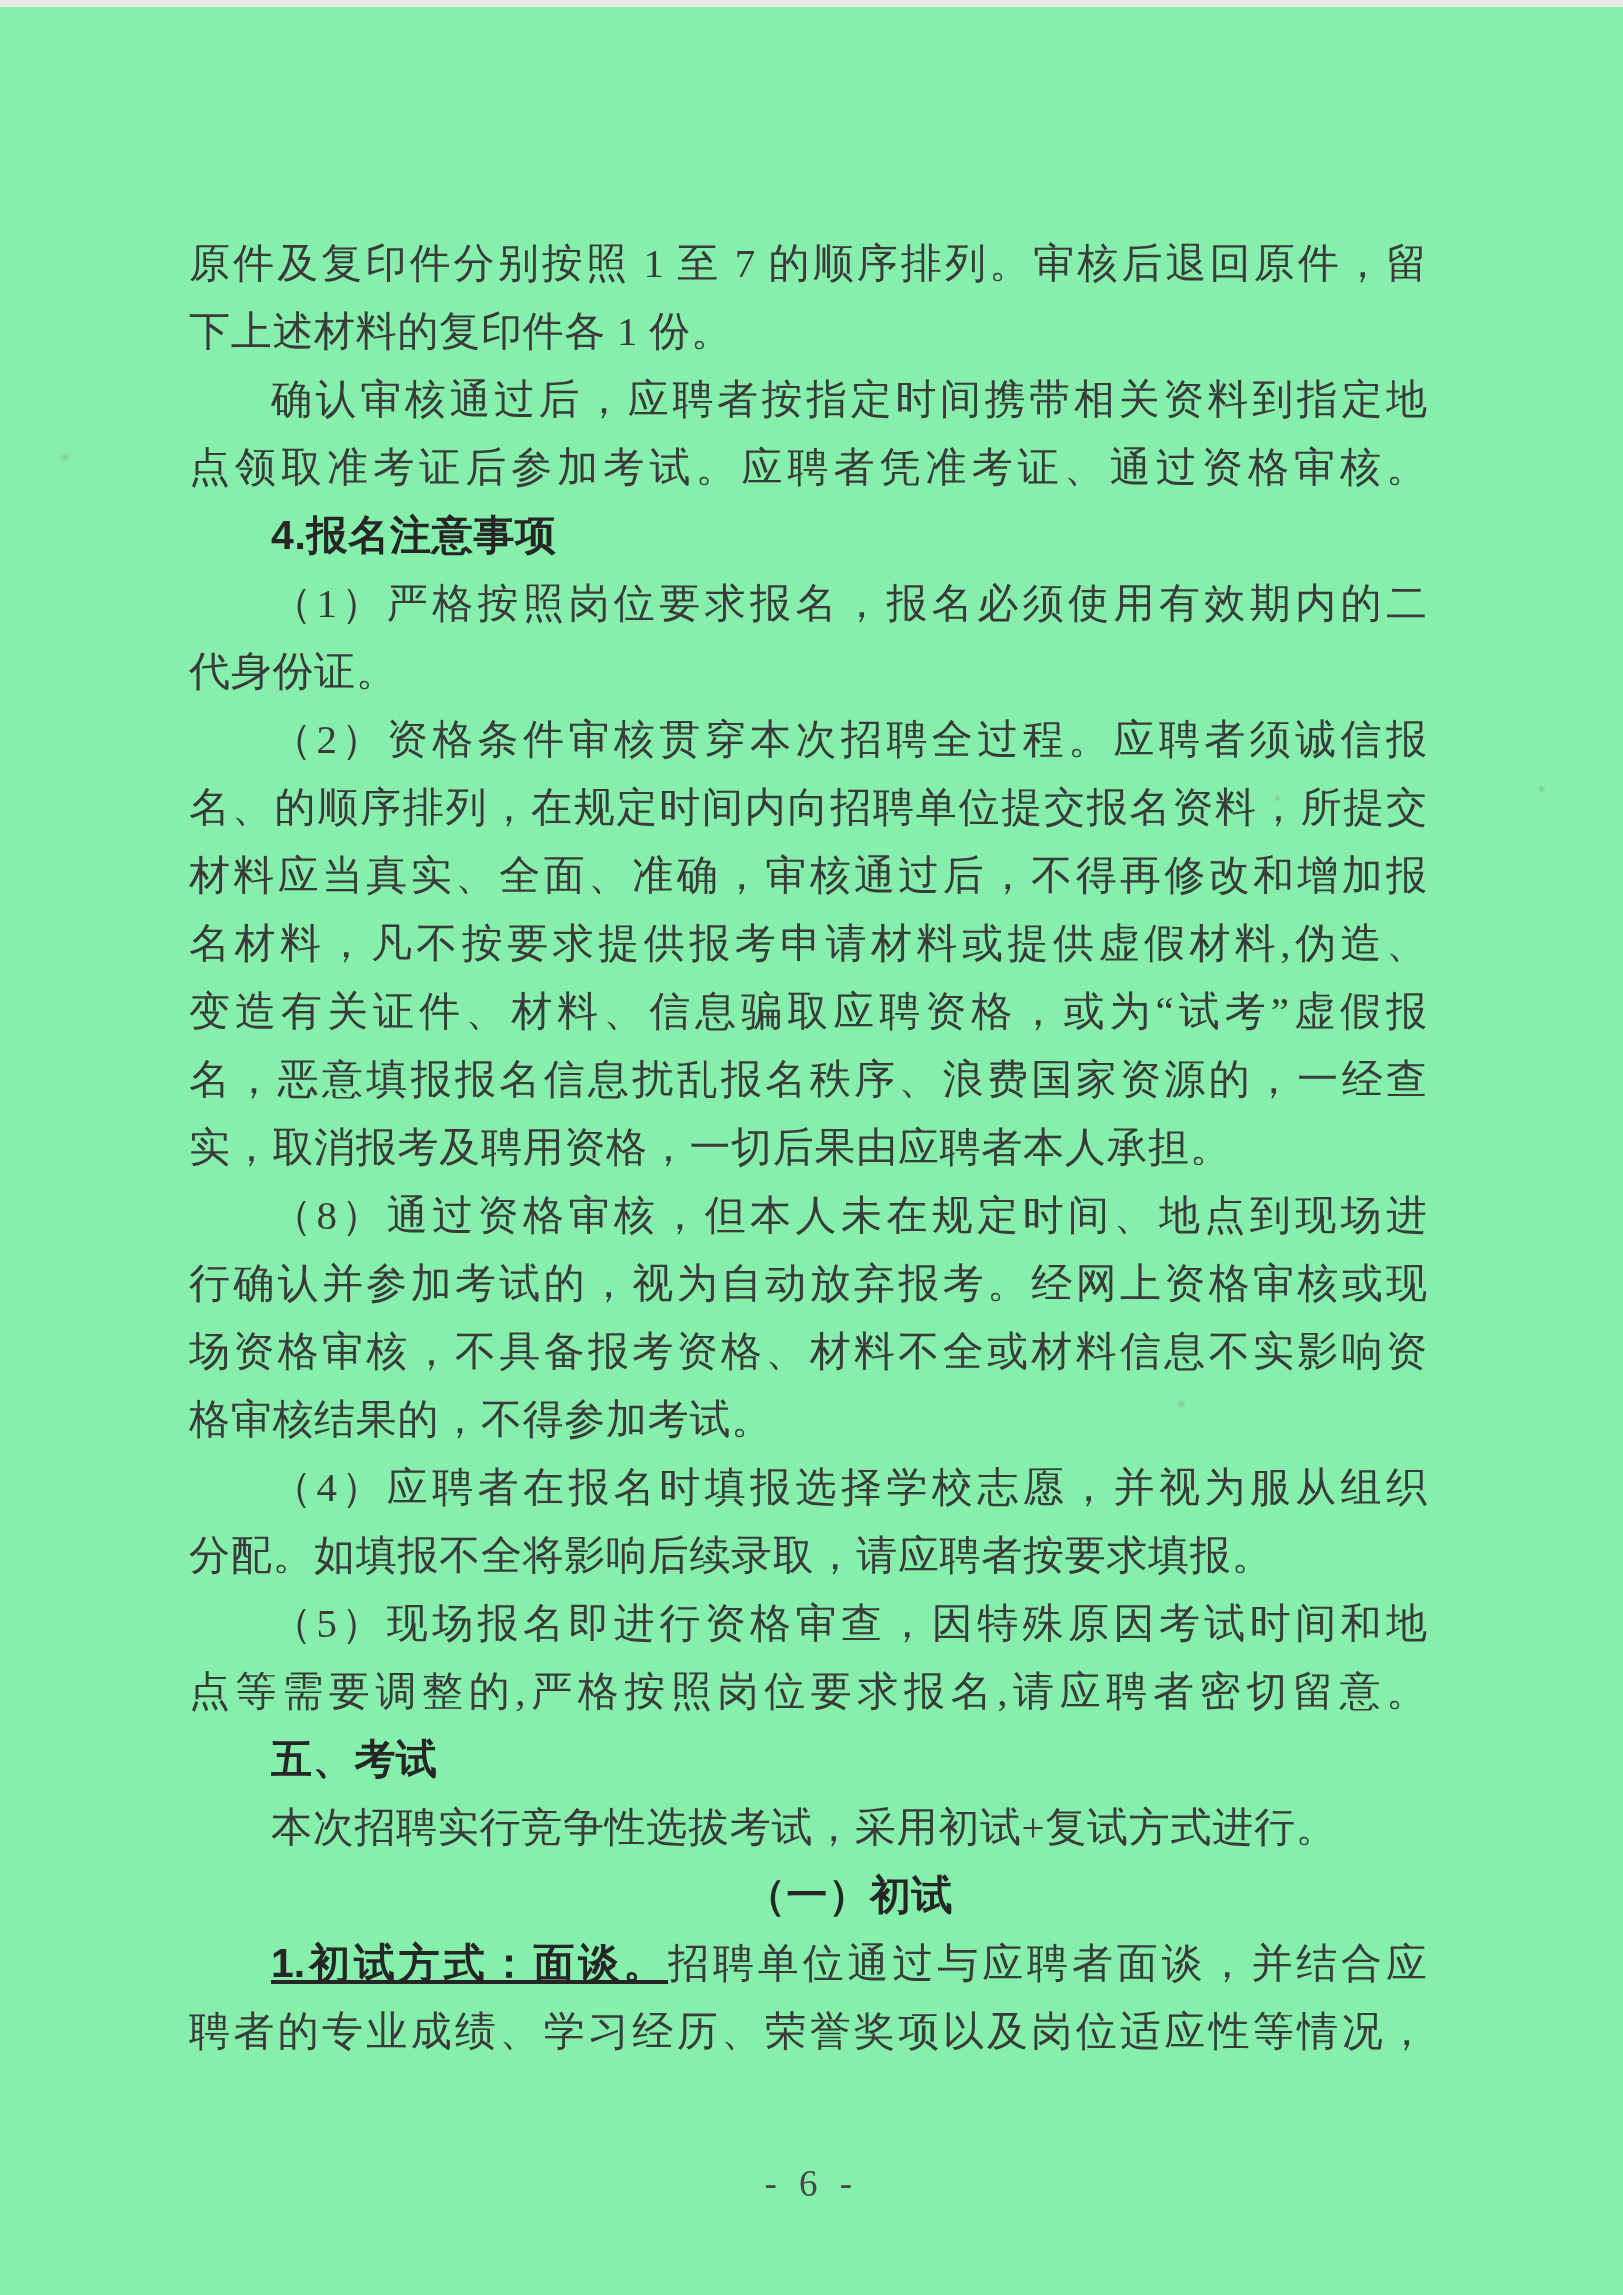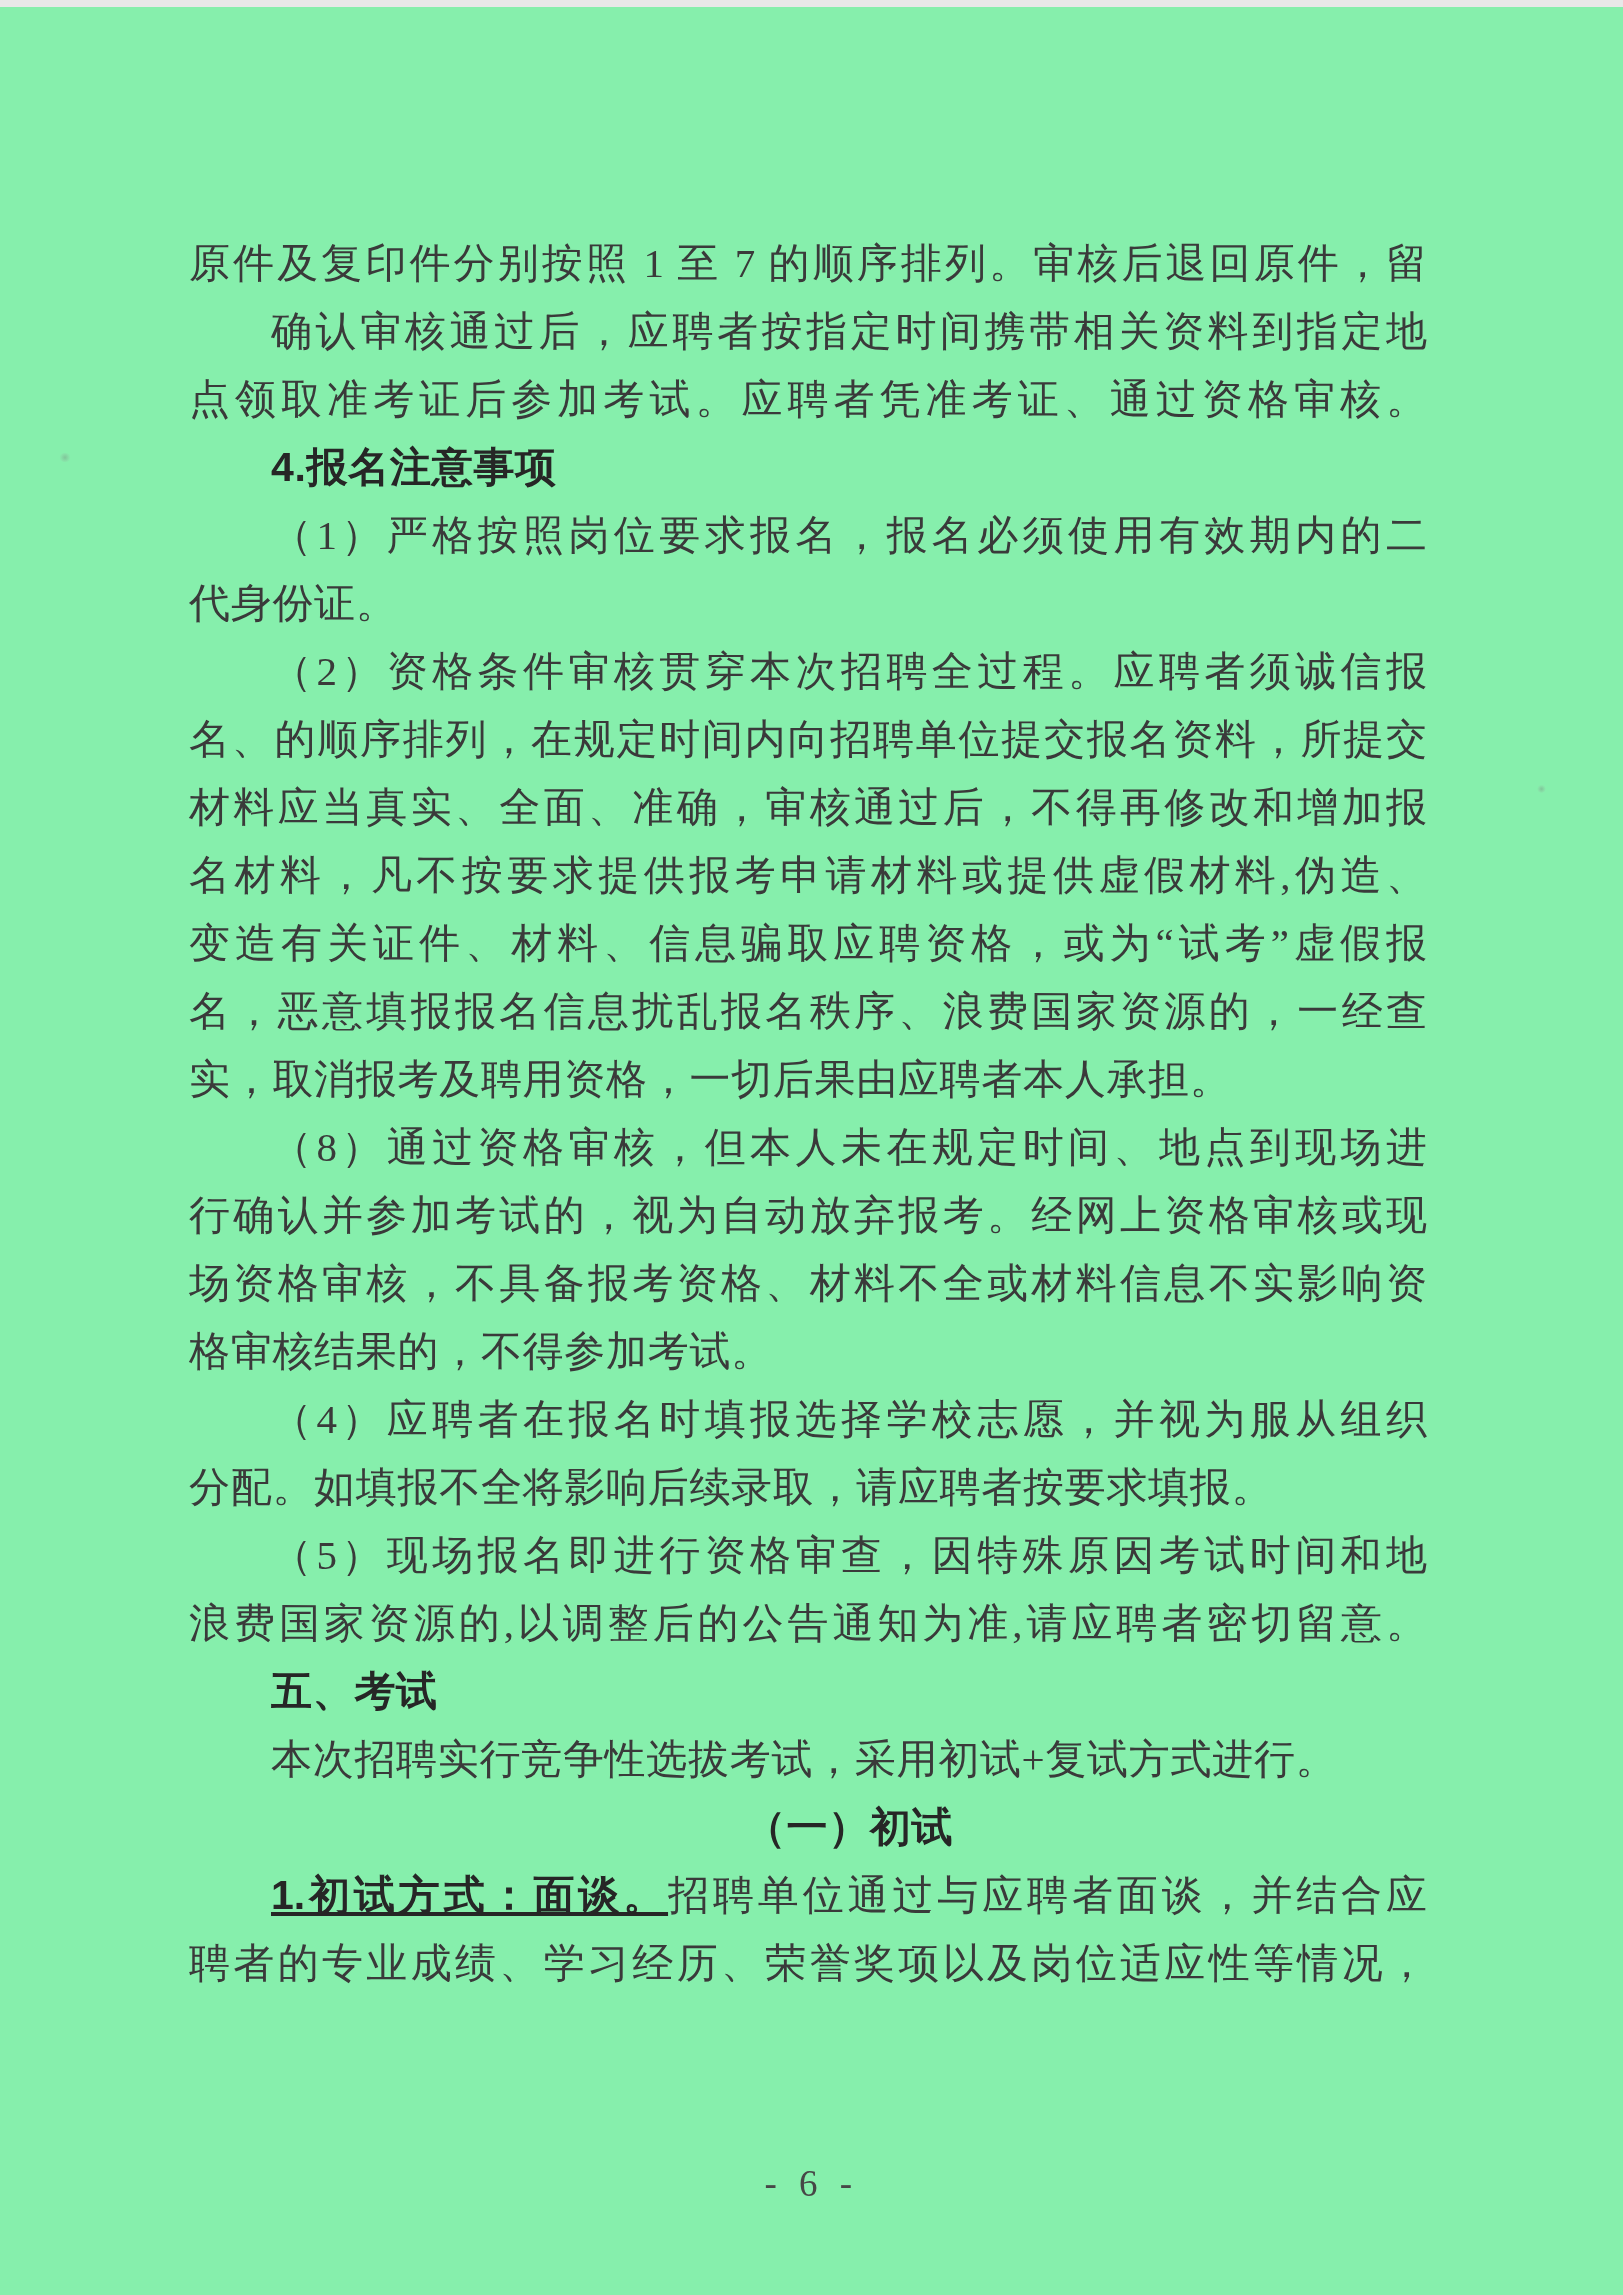"下上述材料的复印件各 1 份。" div.line { html: none -> <div>下上述材料的复印件各 1 份。</div> }
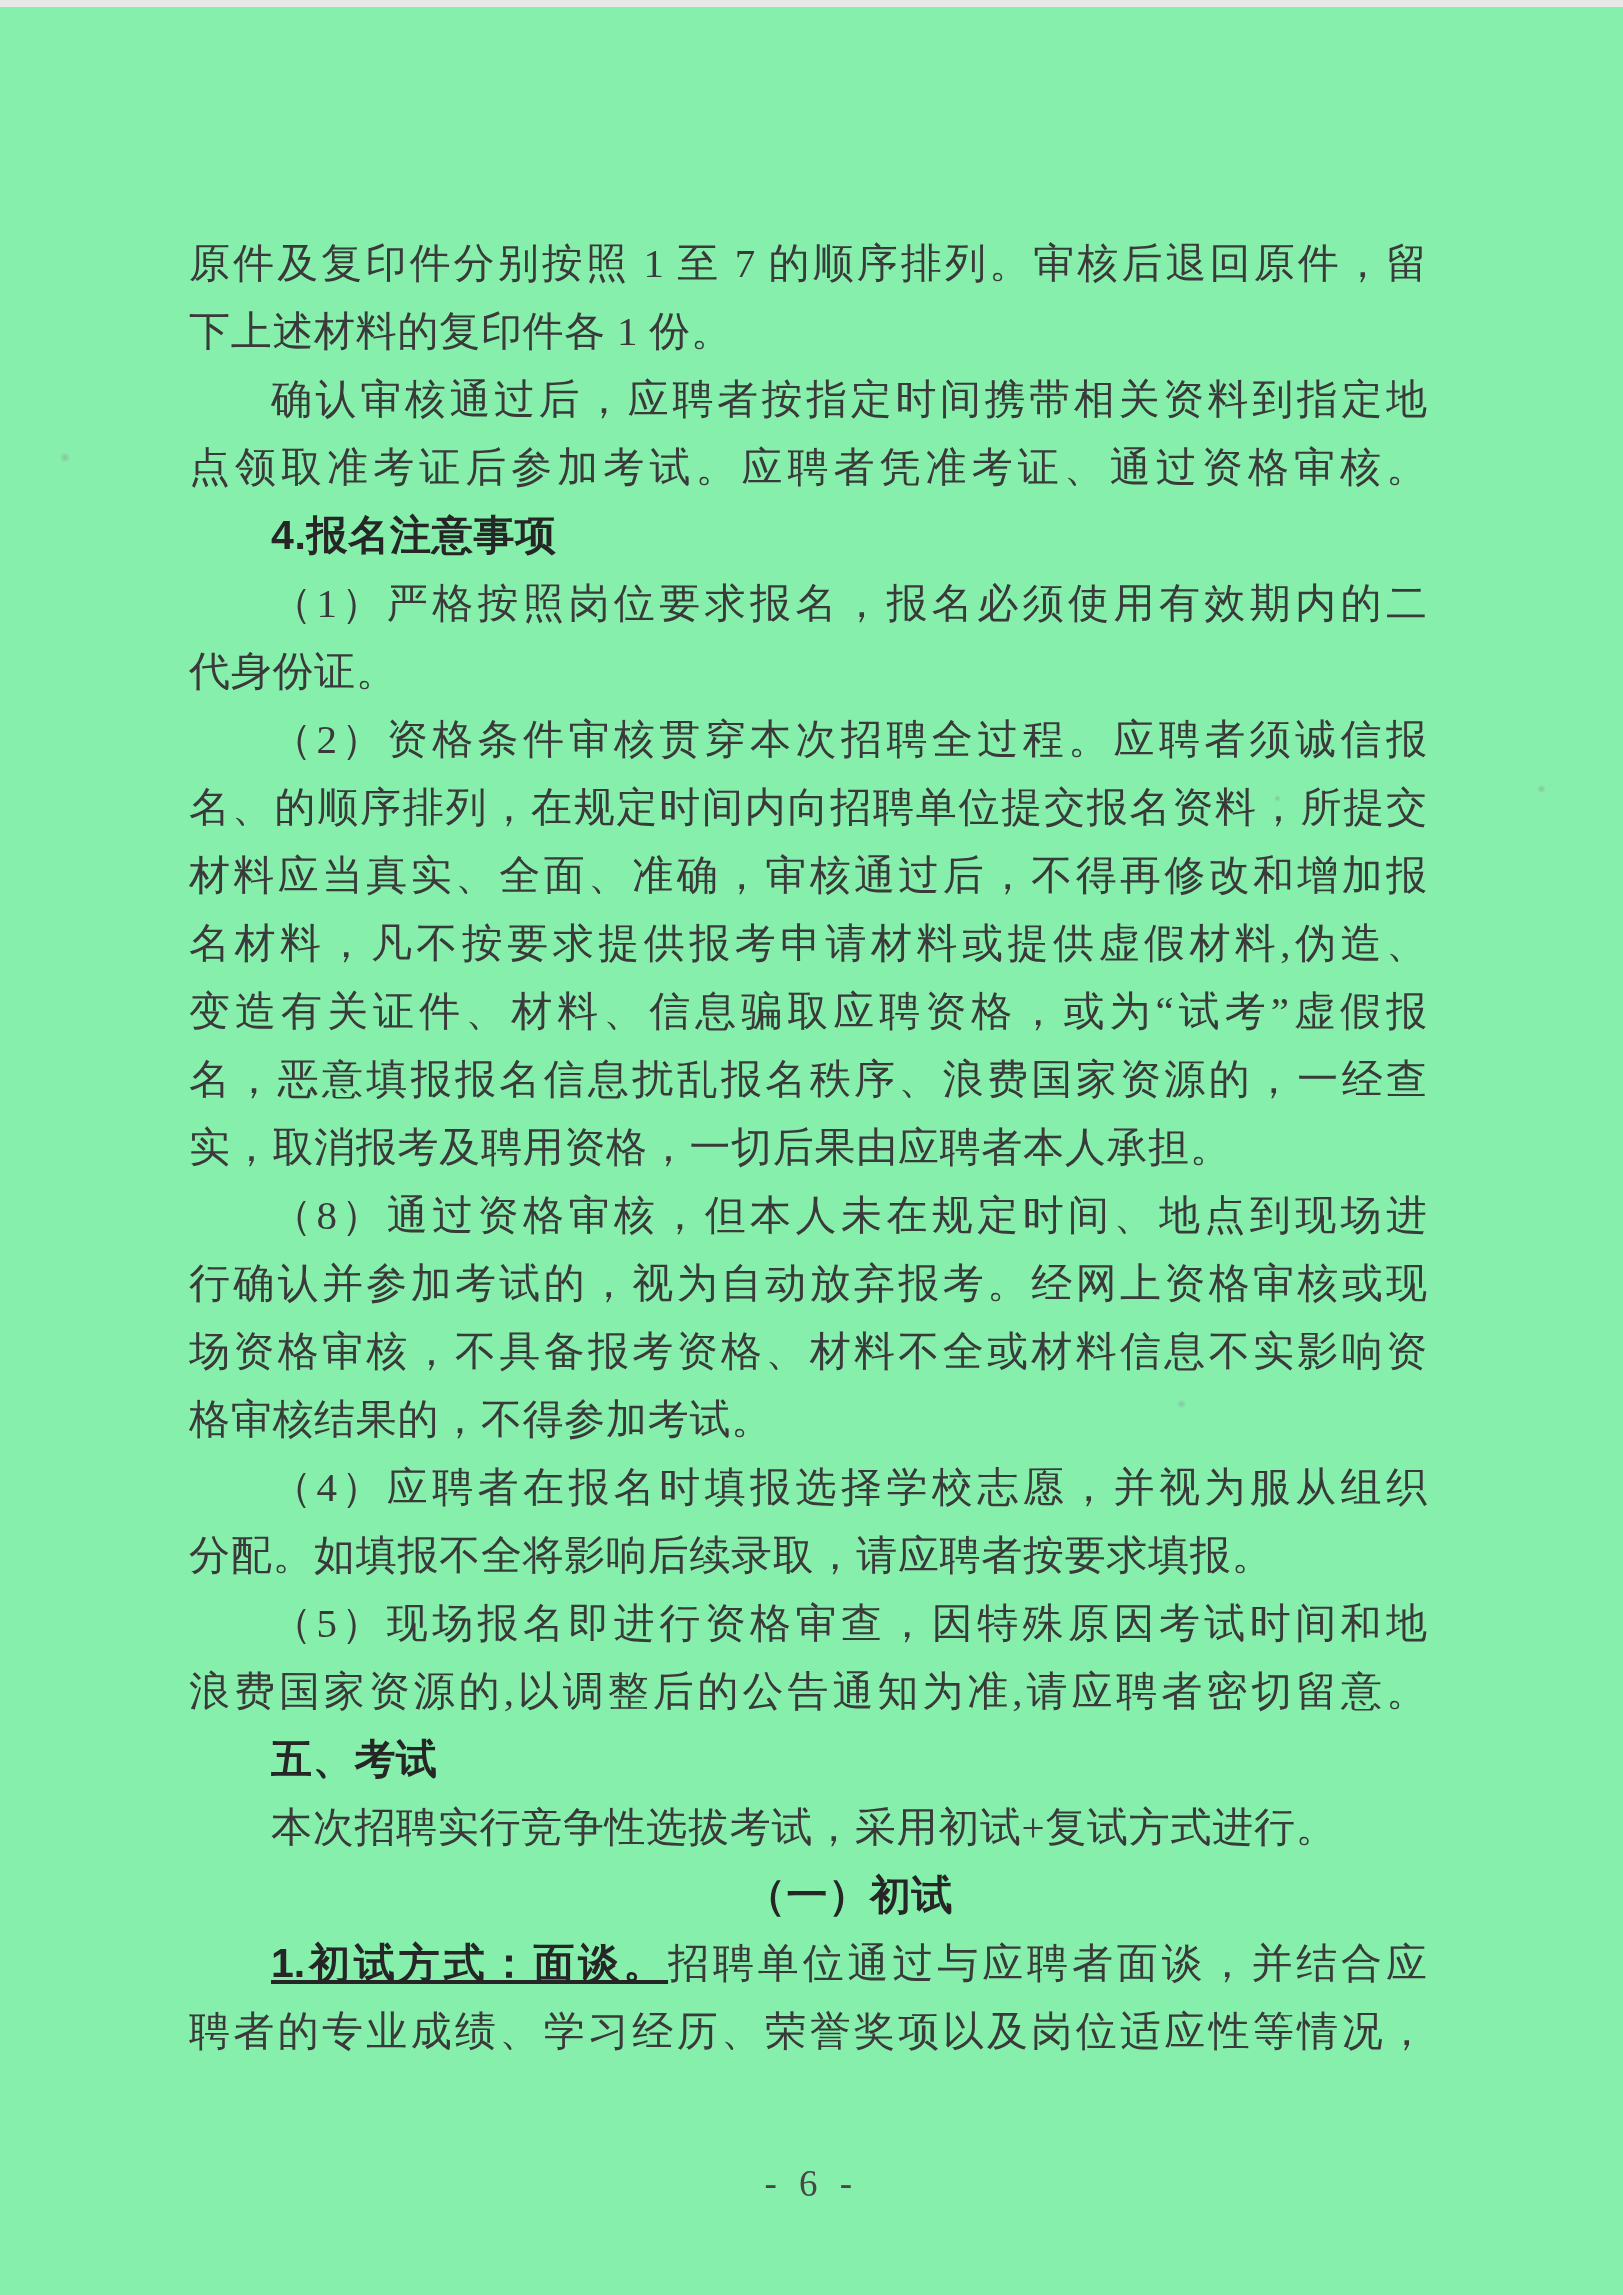"浪费国家资源的,以调整后的公告通知为准,请应聘者密切留意。" div.line { text: 浪费国家资源的,以调整后的公告通知为准 -> 点等需要调整的,严格按照岗位要求报名 }
